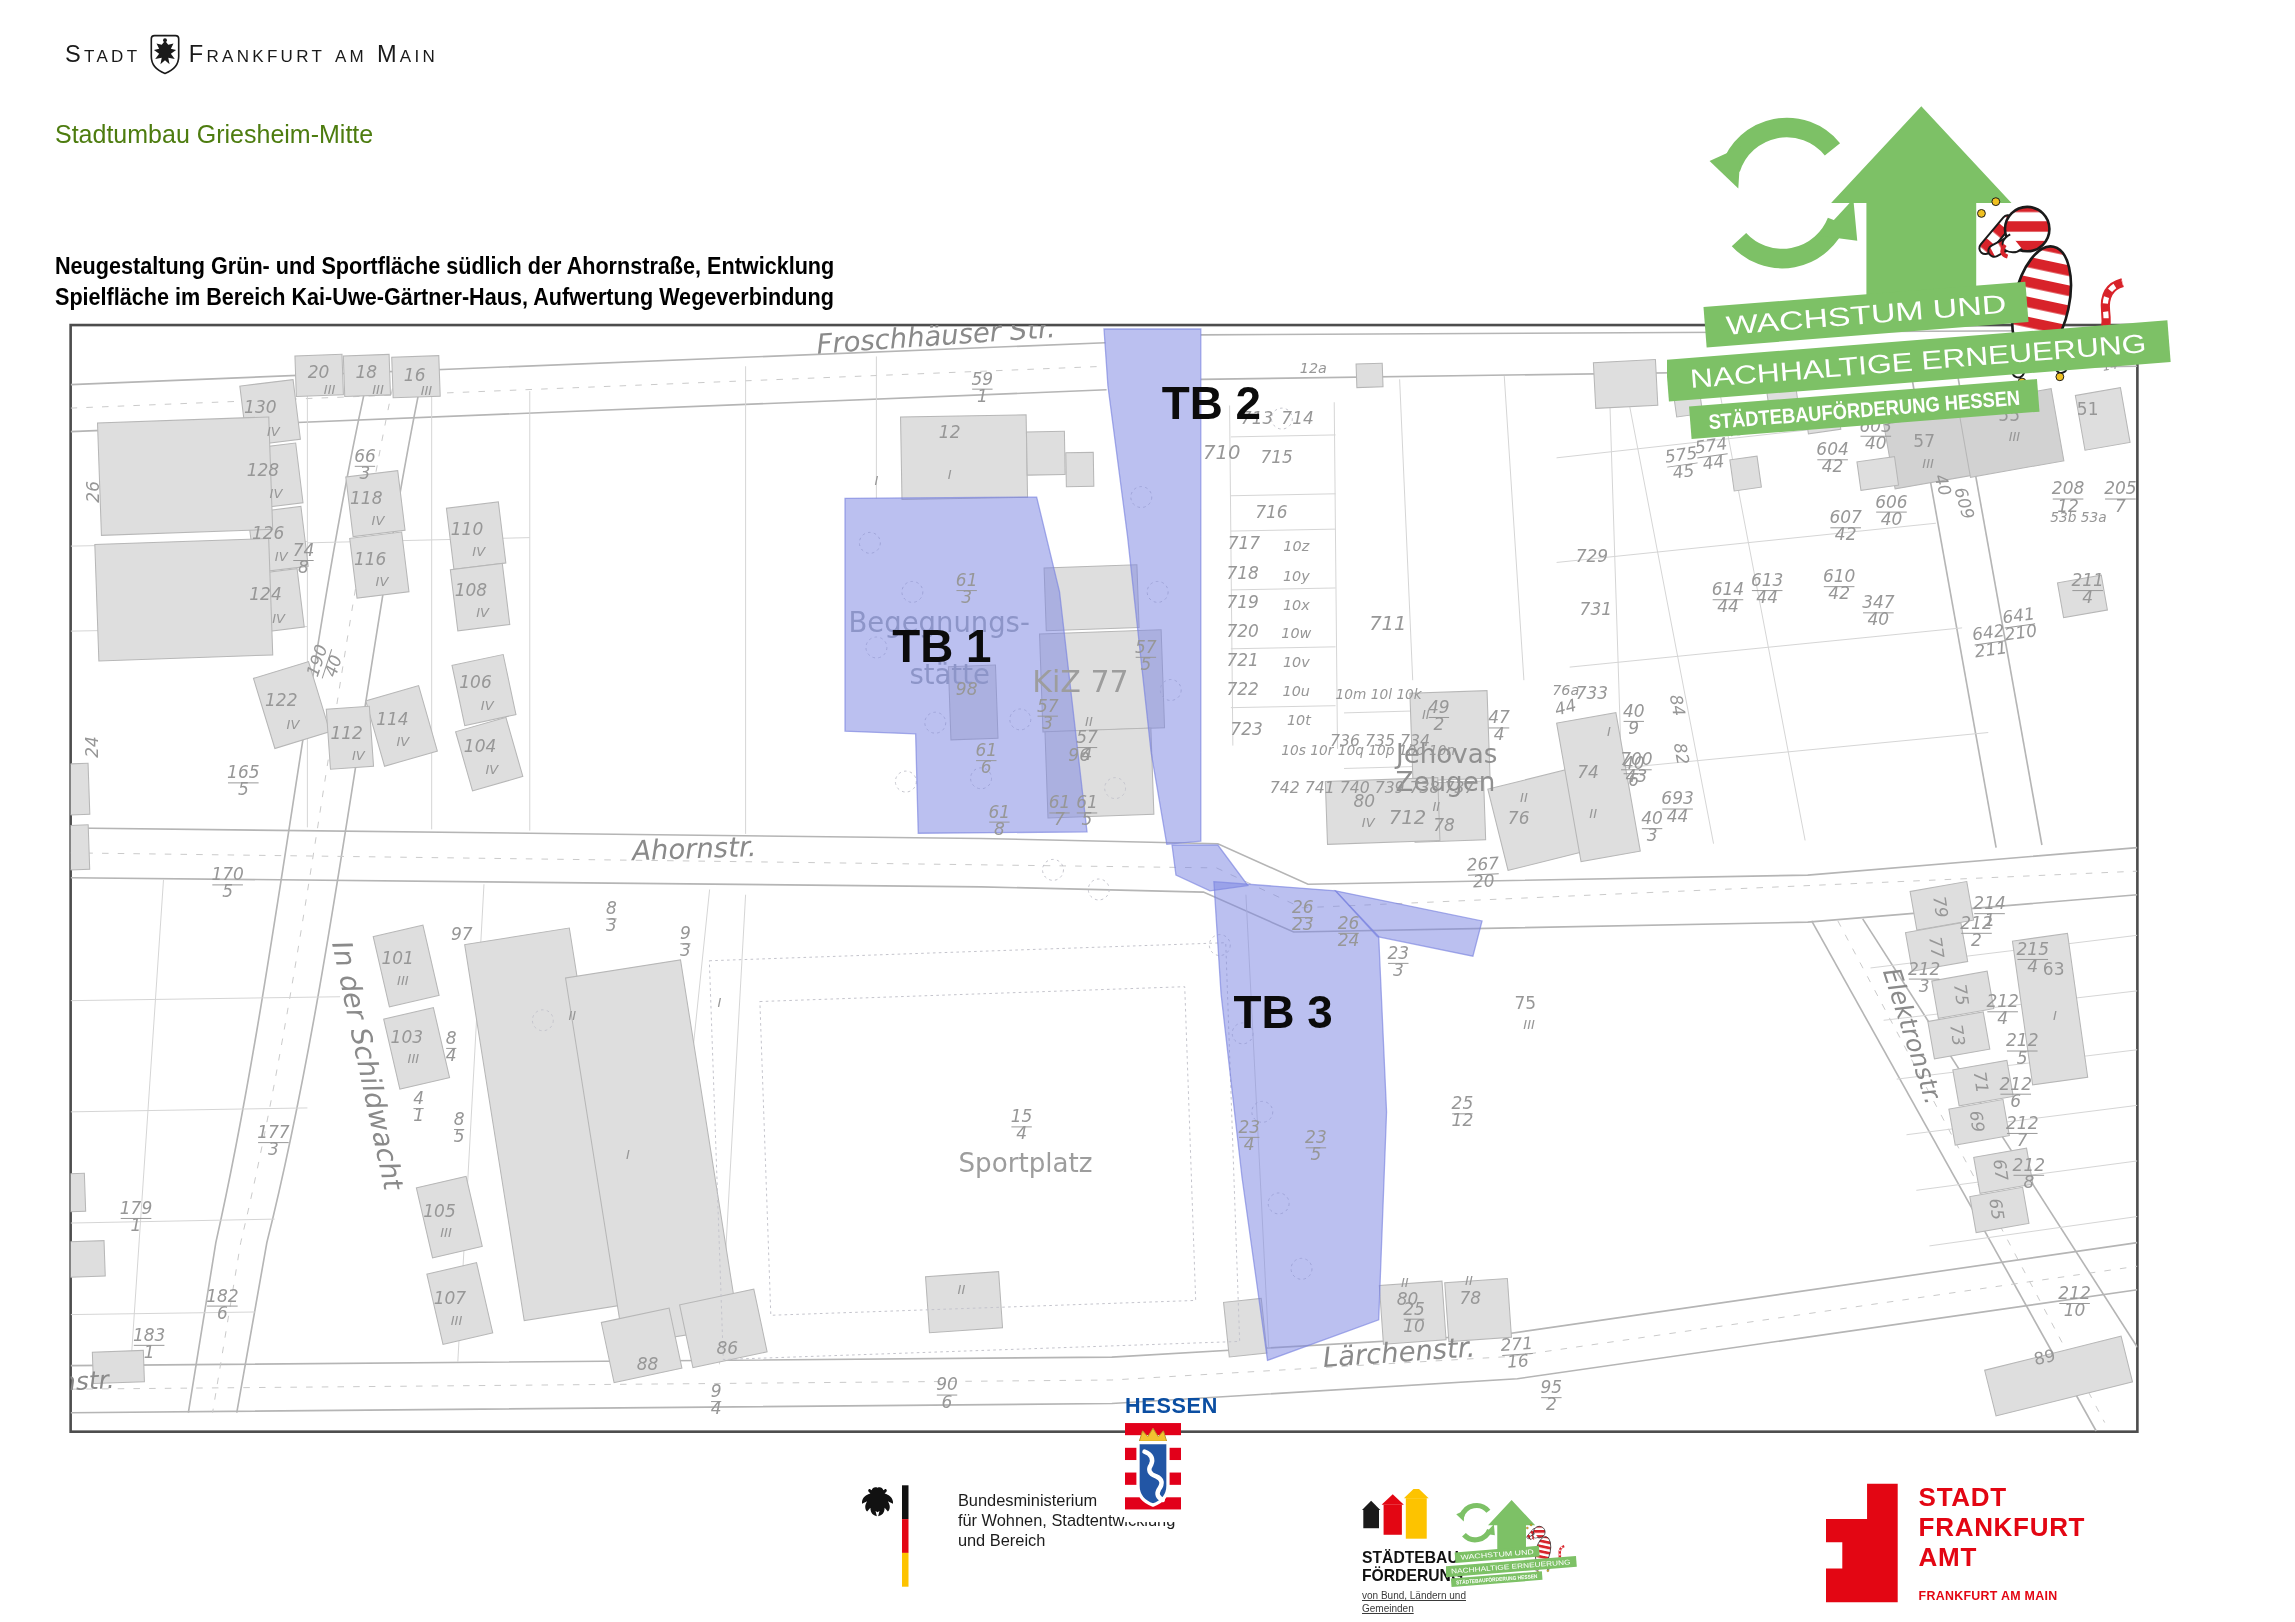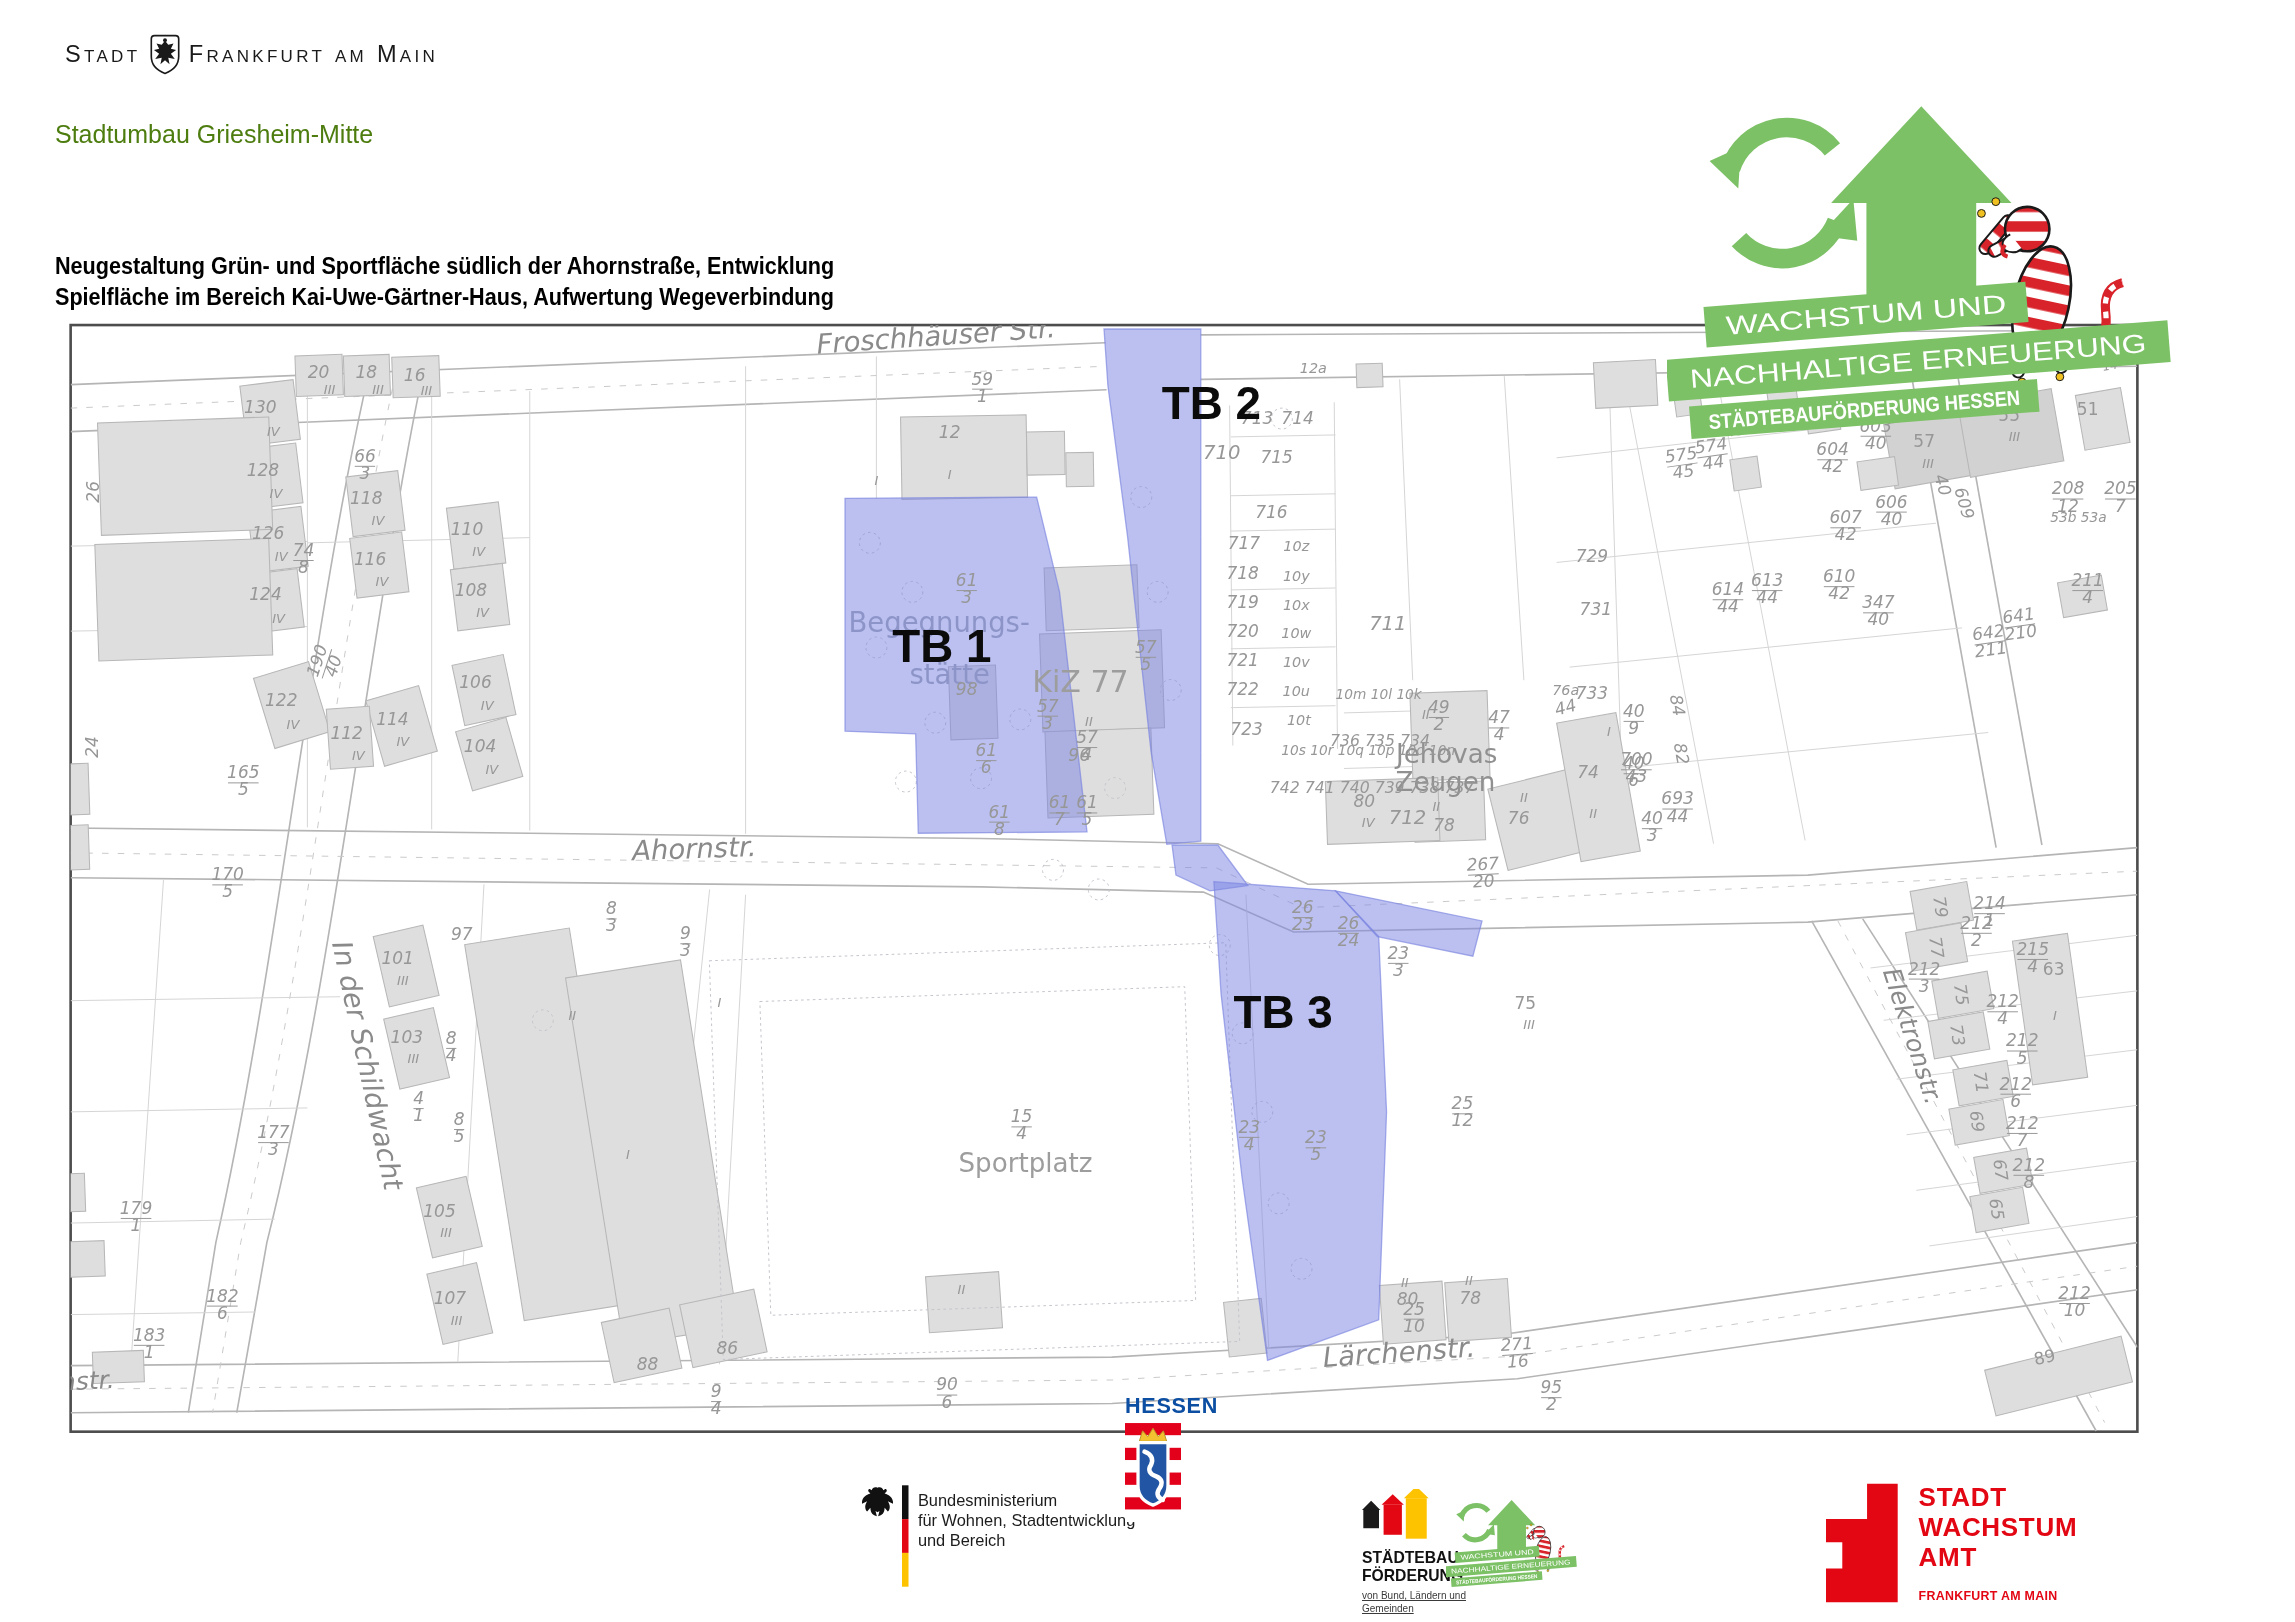"Bundesministerium" #bmtext { margin-left: none -> 40px }
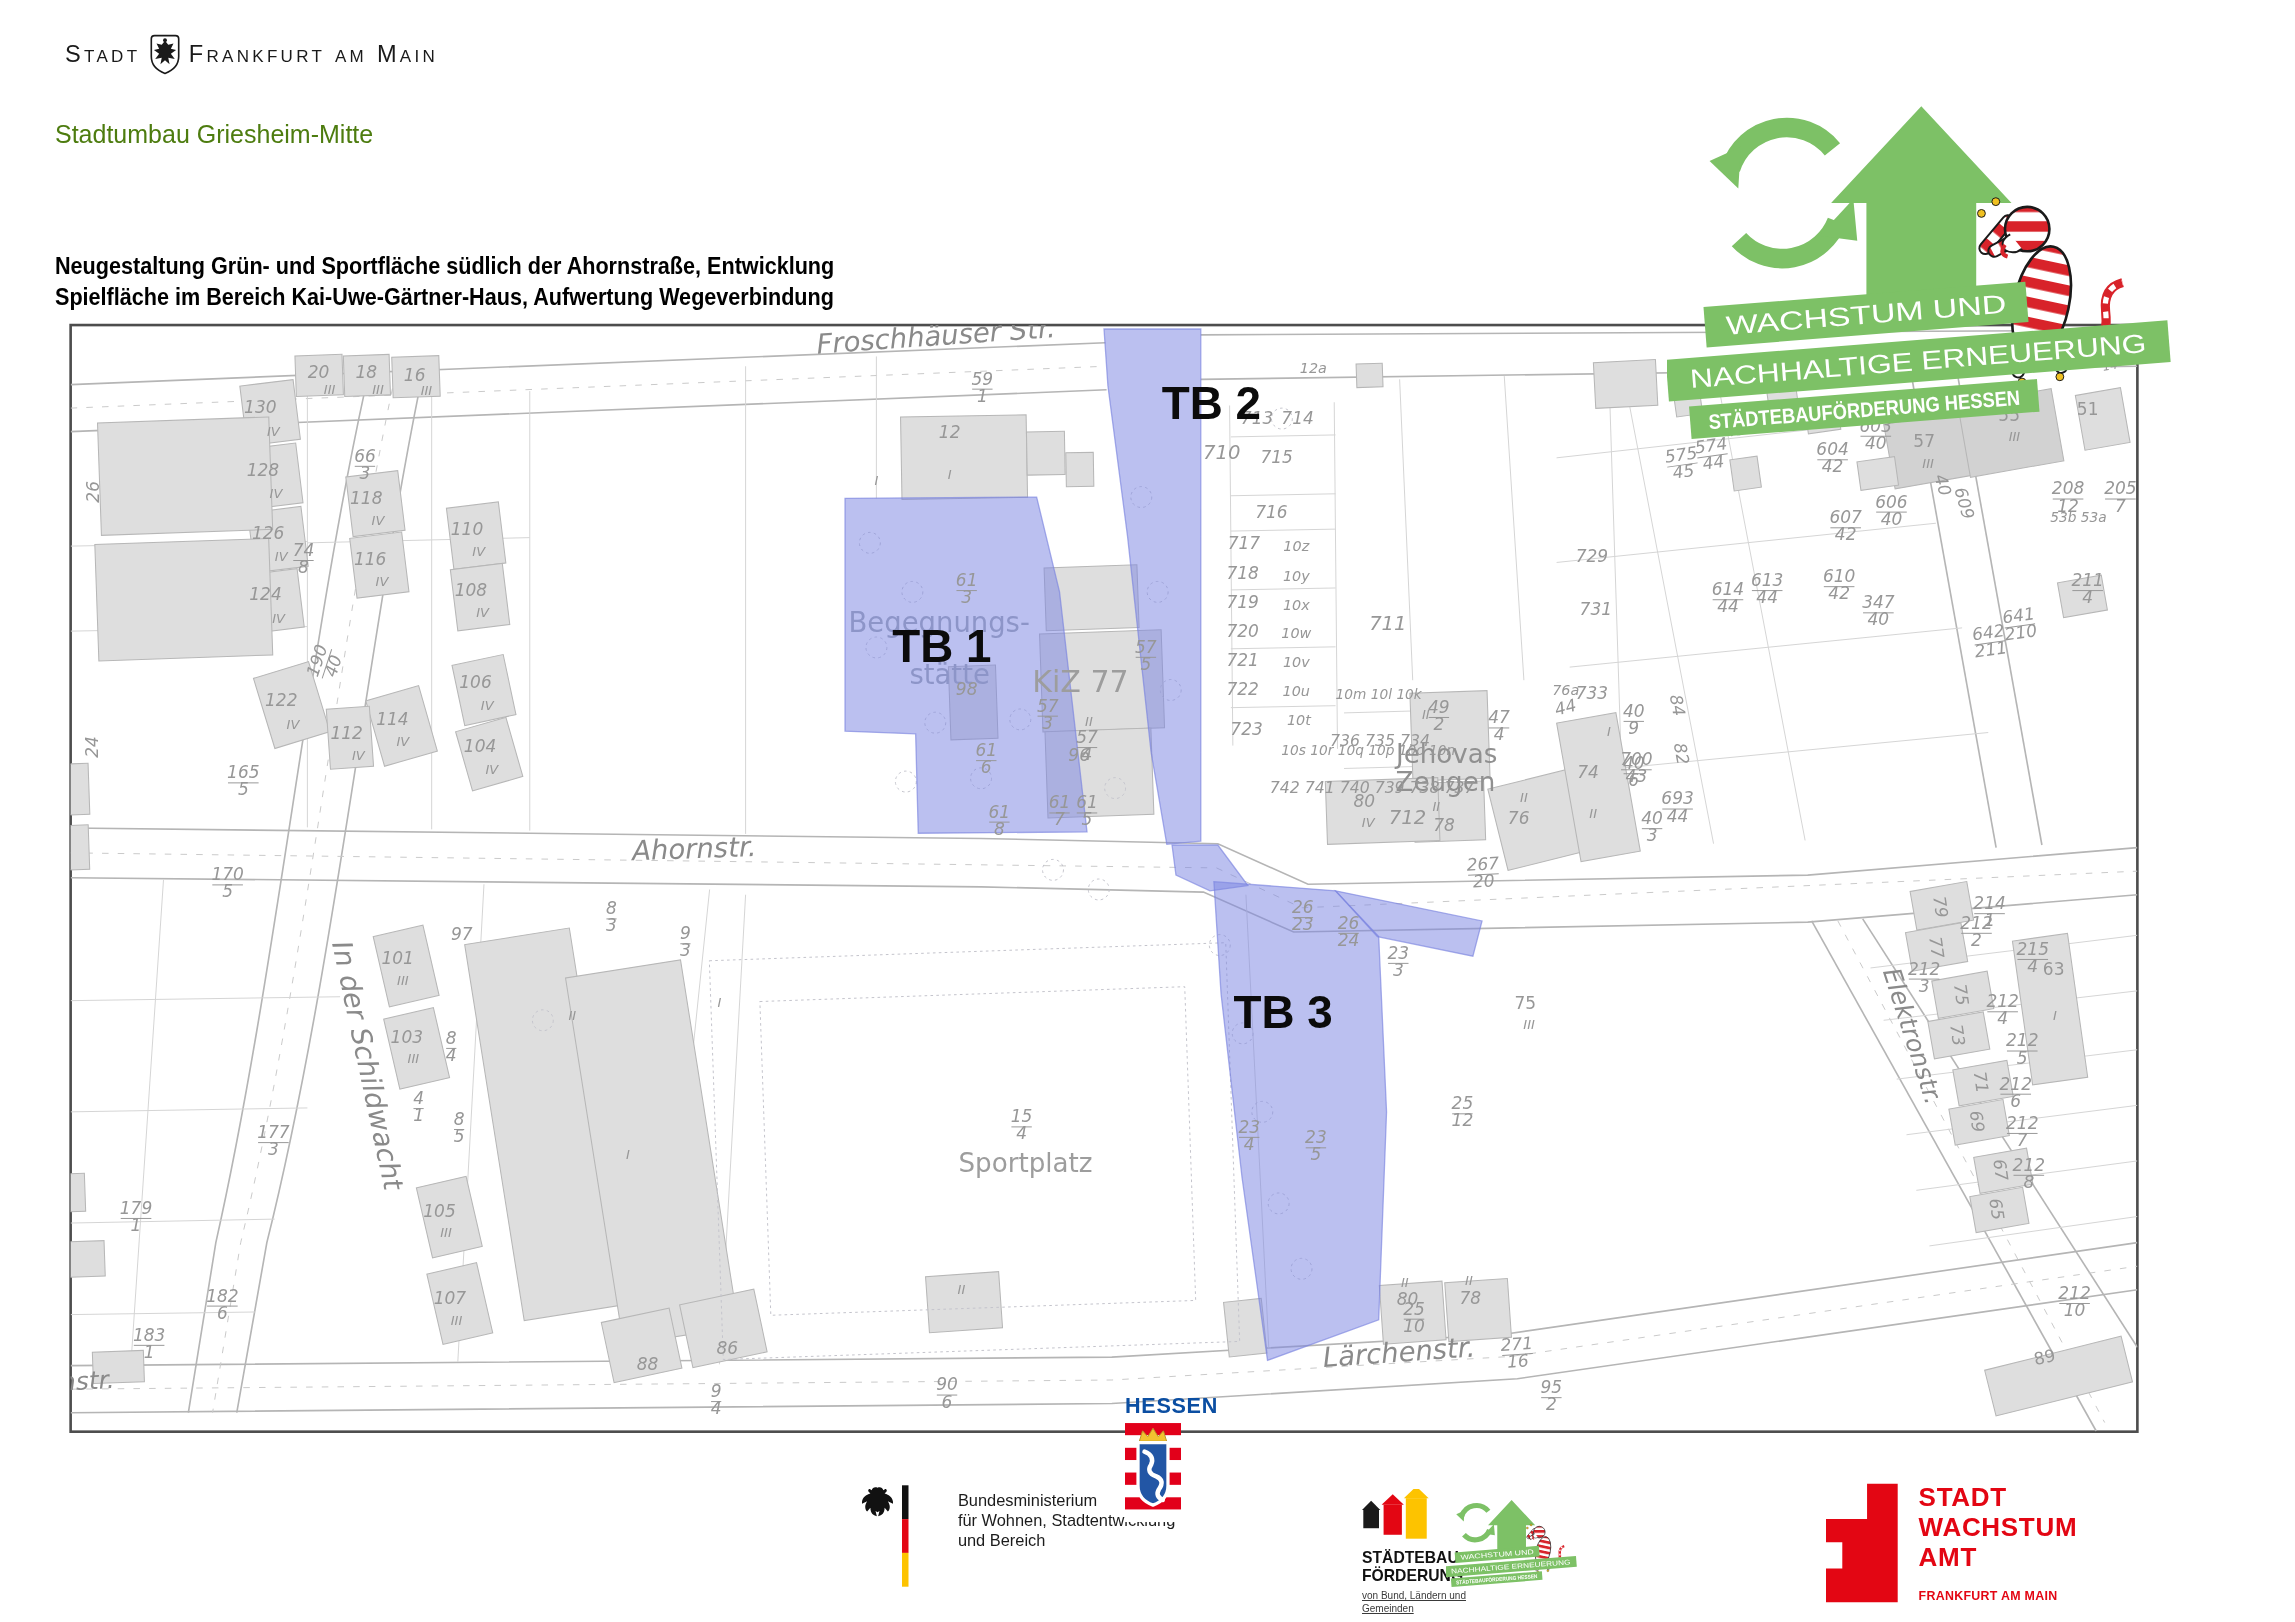"WACHSTUM" div.big { text: WACHSTUM -> FRANKFURT }
